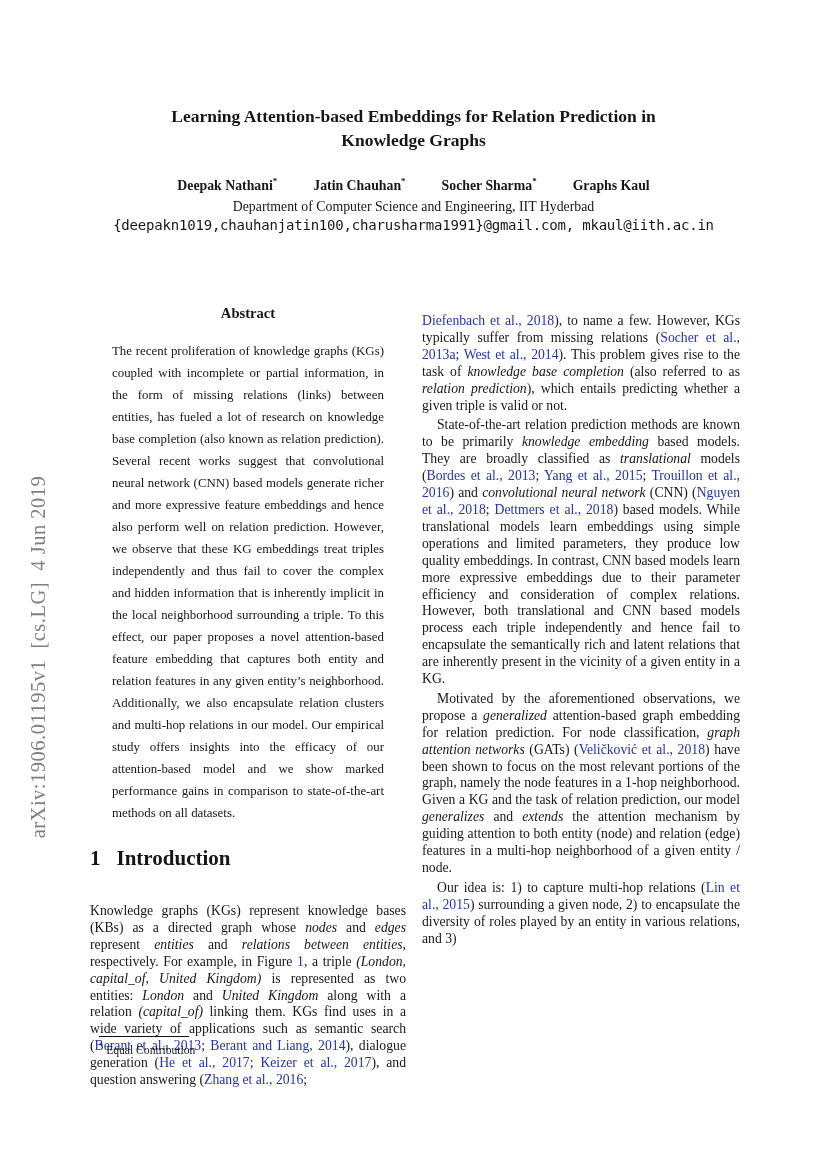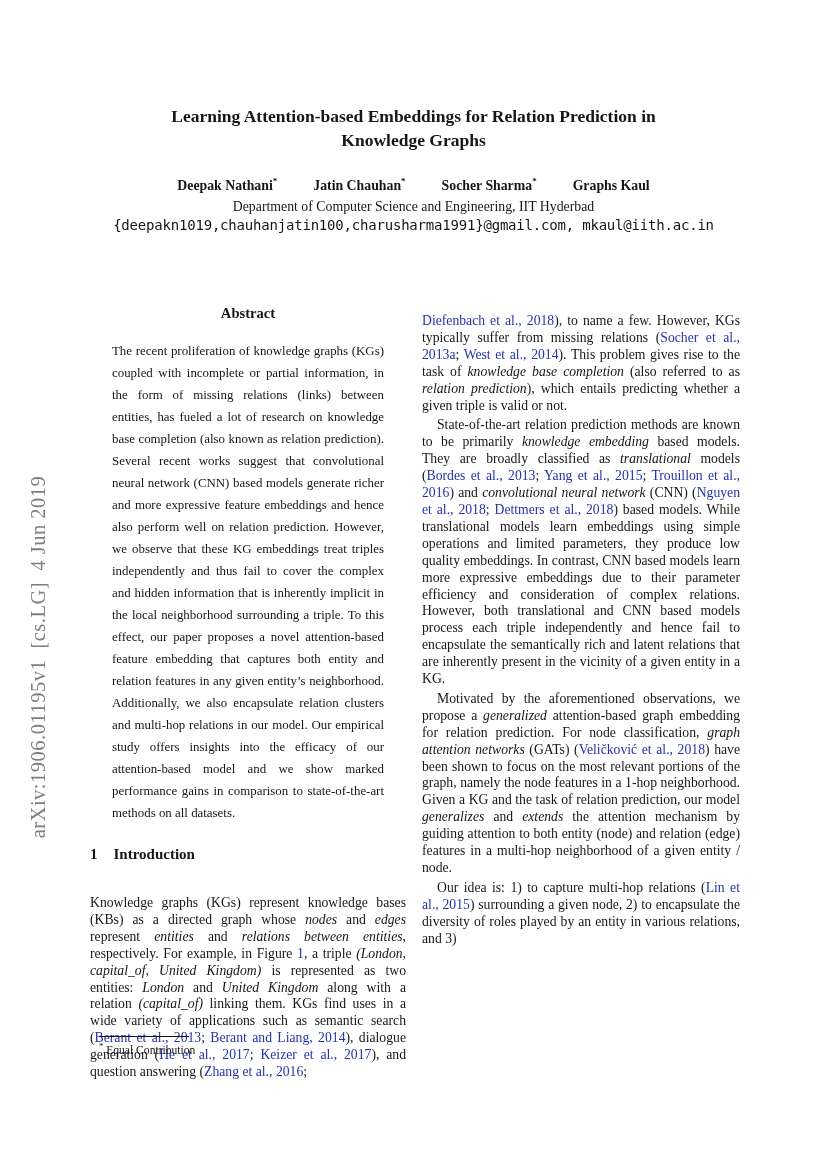"1 Introduction" .section-heading { font-size: 15px -> 21px }
